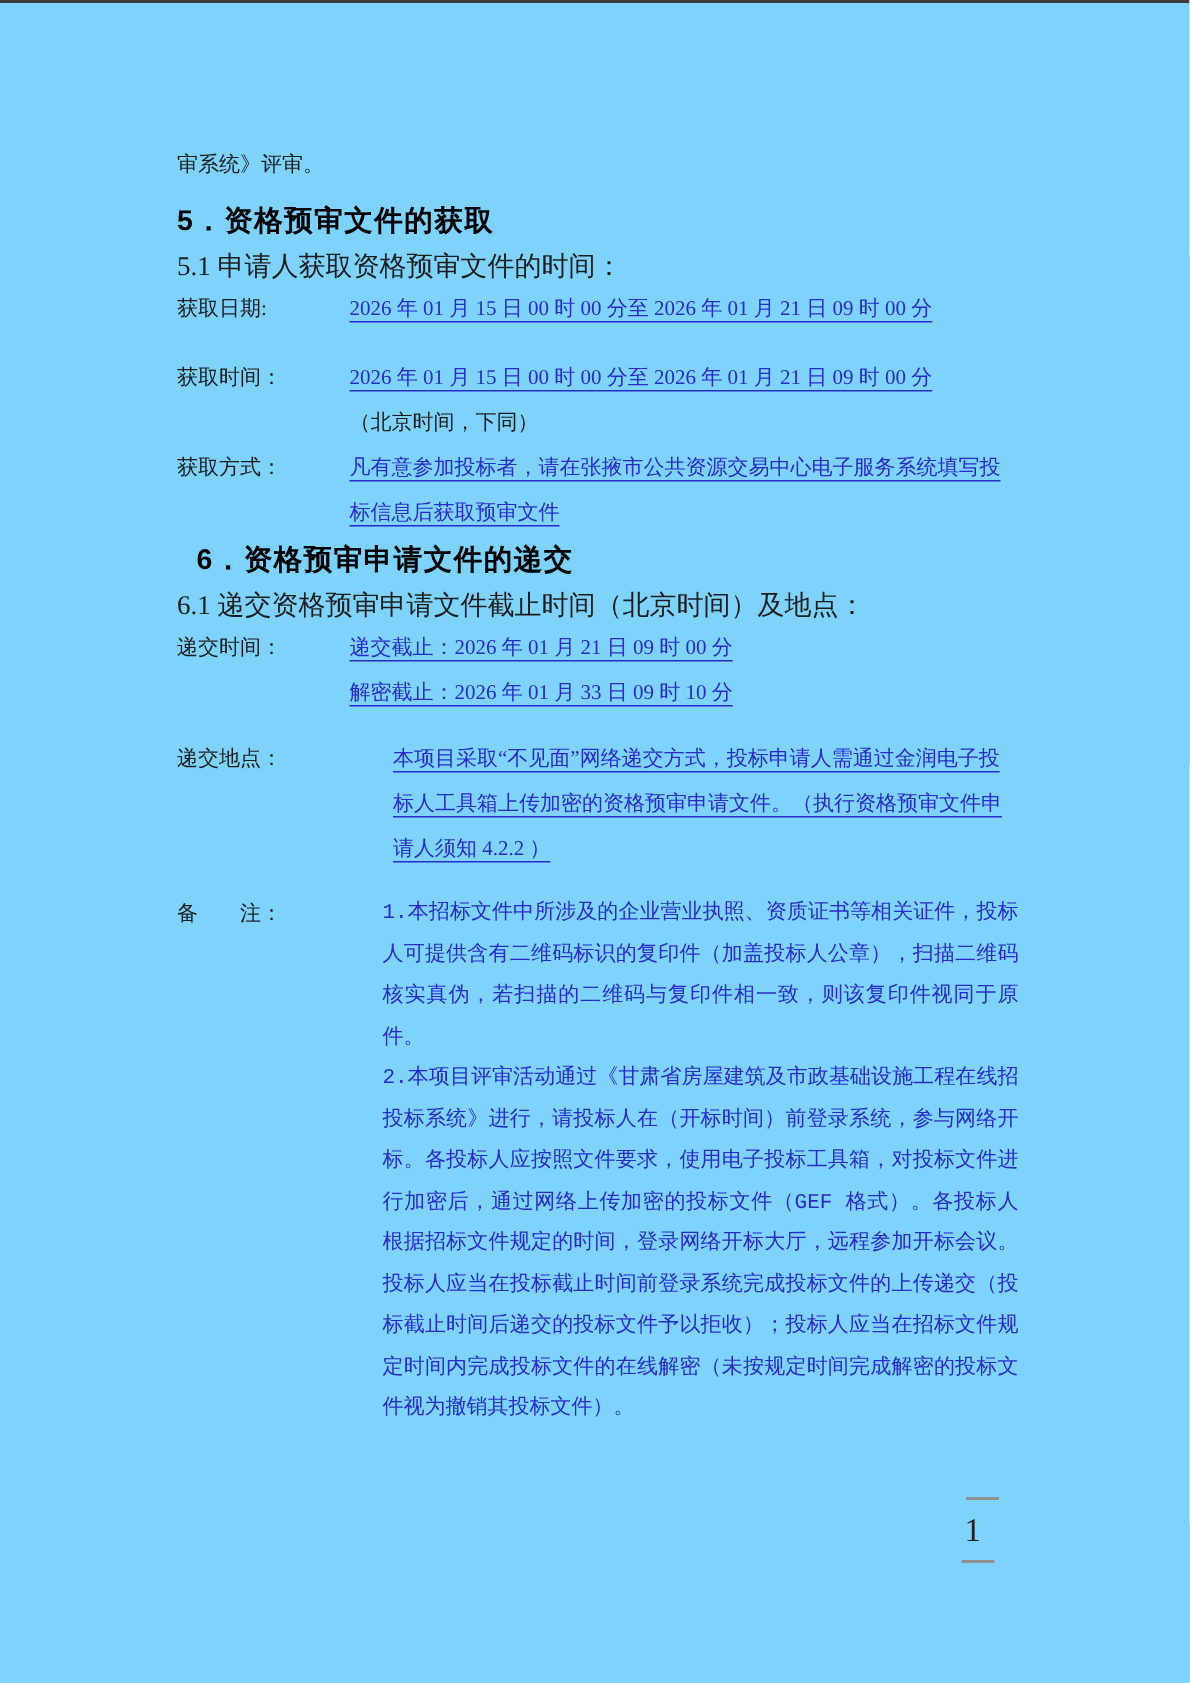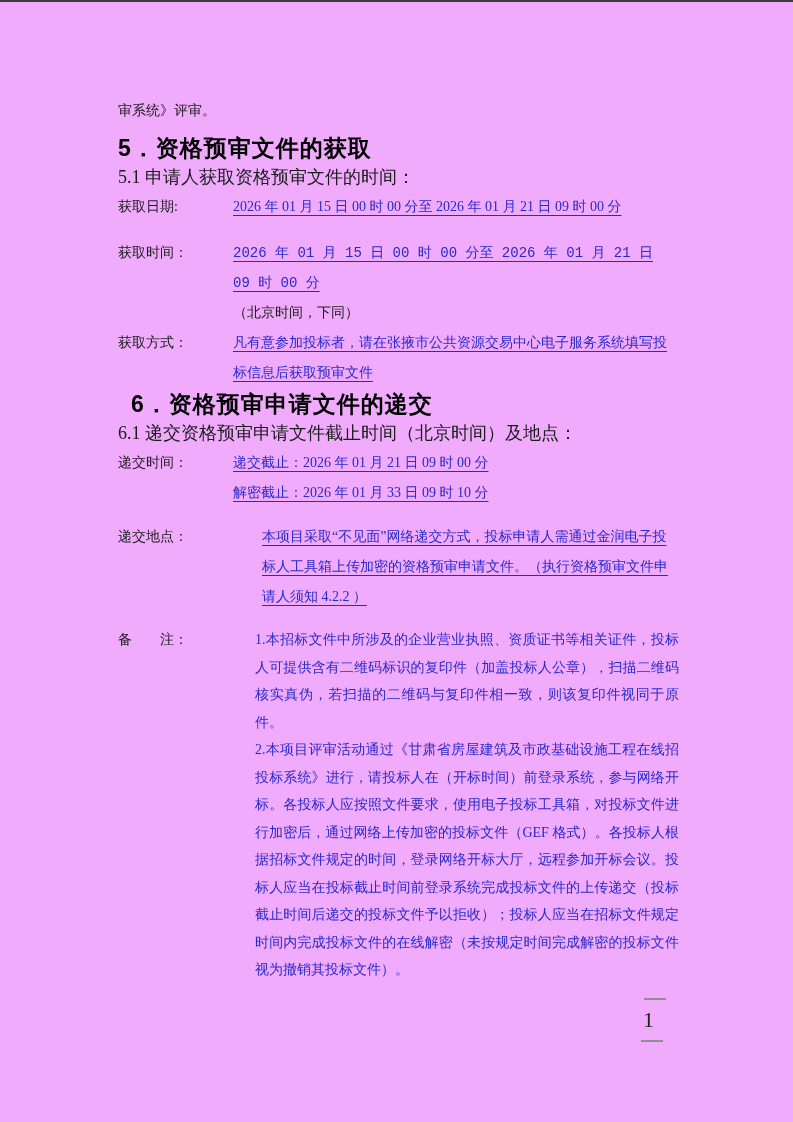"审系统》评审。" .page { background: #f0abfc -> #7dd3fc }
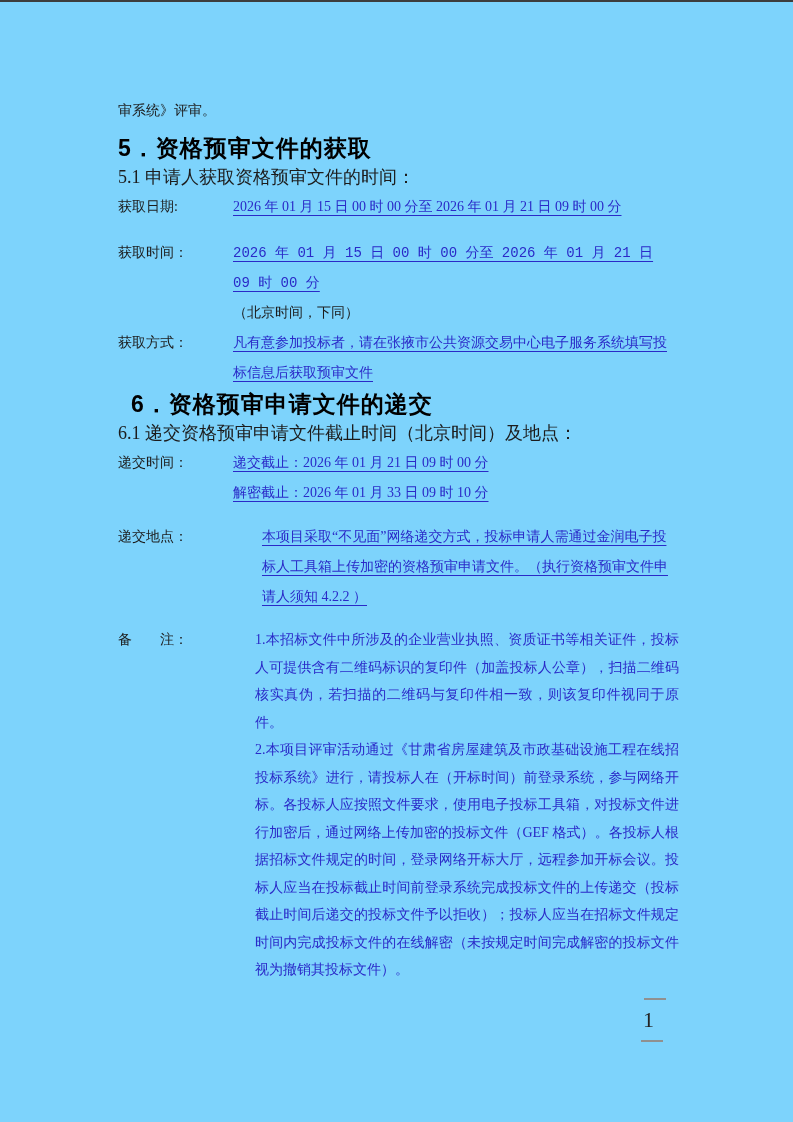"5．资格预审文件的获取" h2.sec-heading { font-size: 23px -> 19px }
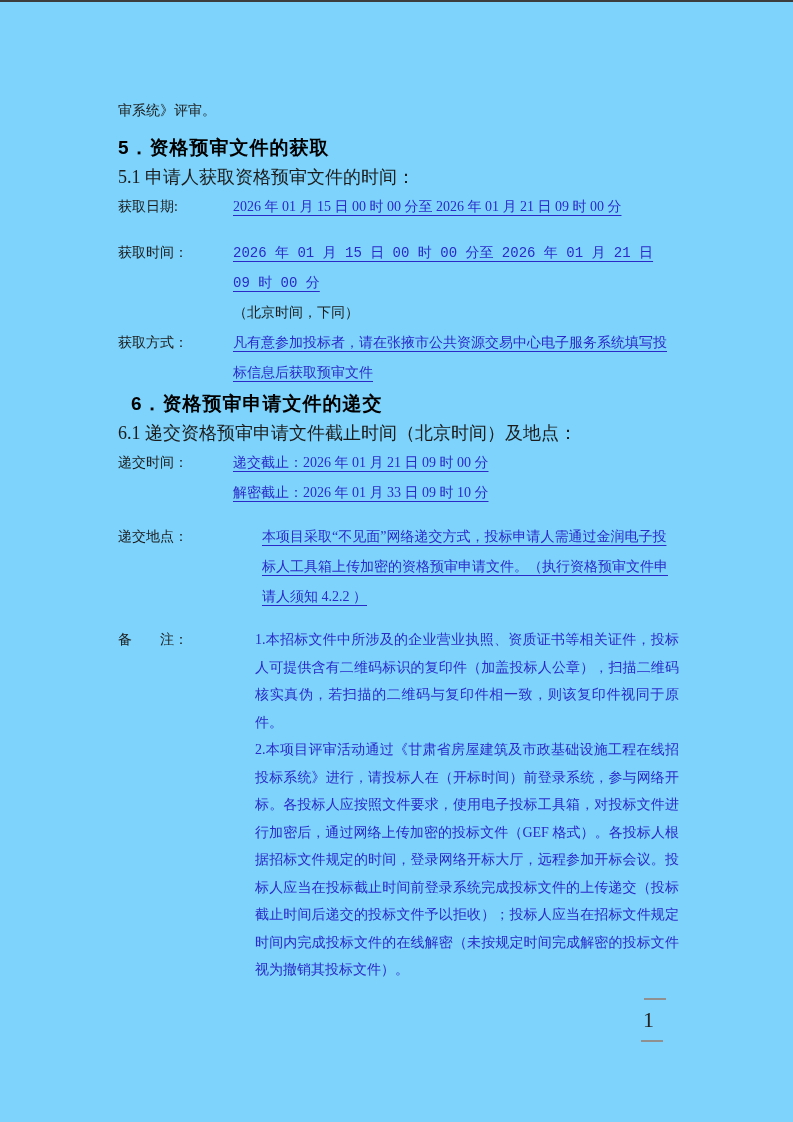"获取时间：" .row-m-top { font-family: Liberation Mono, monospace -> none }
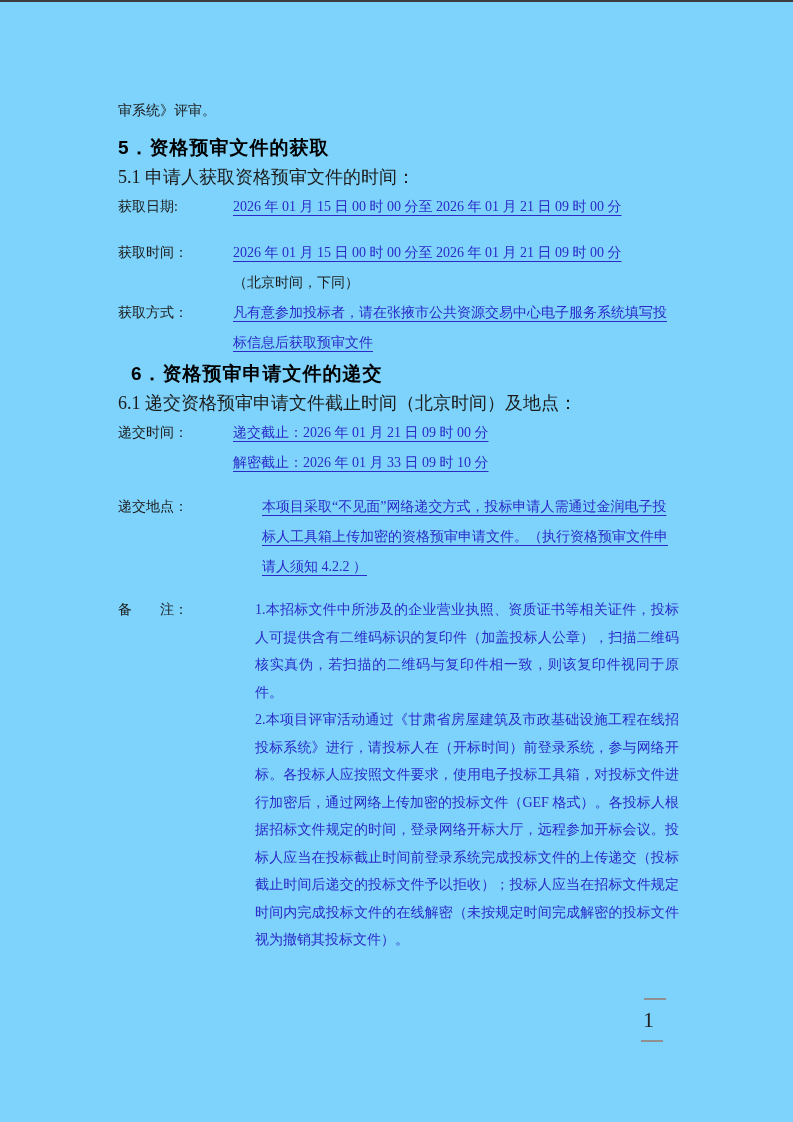"1.本招标文件中所涉及的企业营业执照、资质证书等相关证件，投标人可提供含有二维码" .remarks-notes { font-family: none -> Liberation Mono, monospace }
